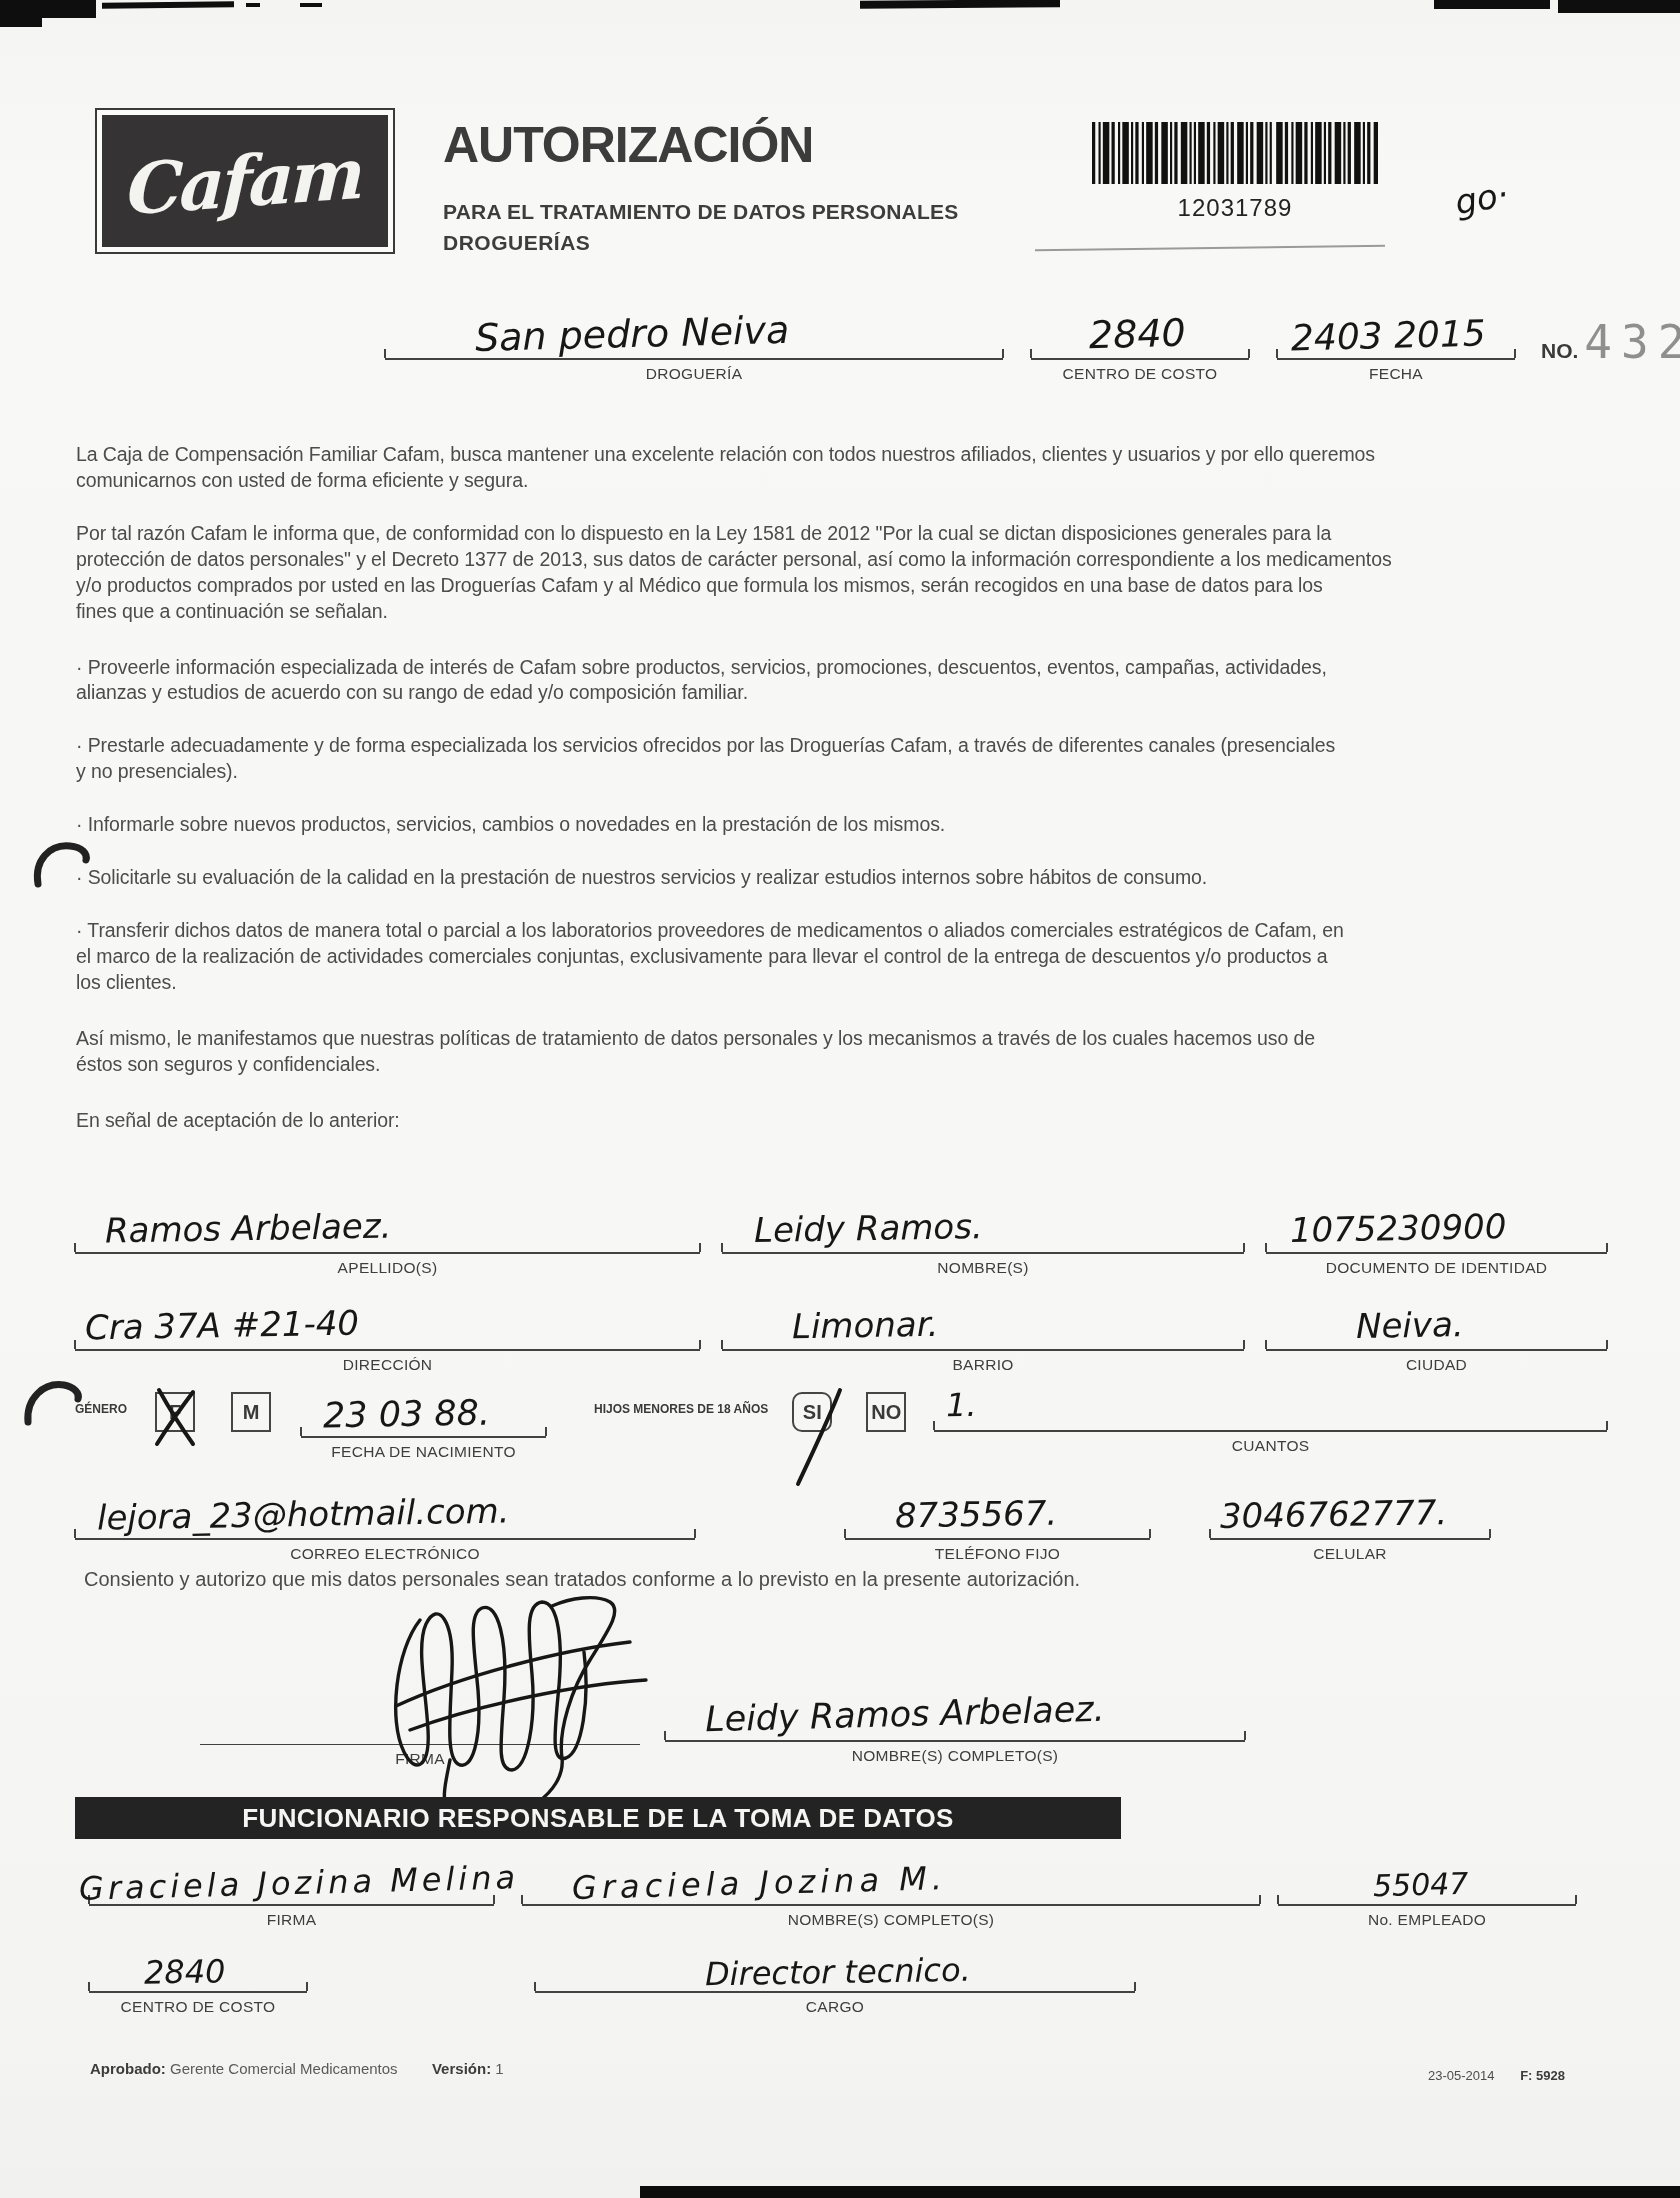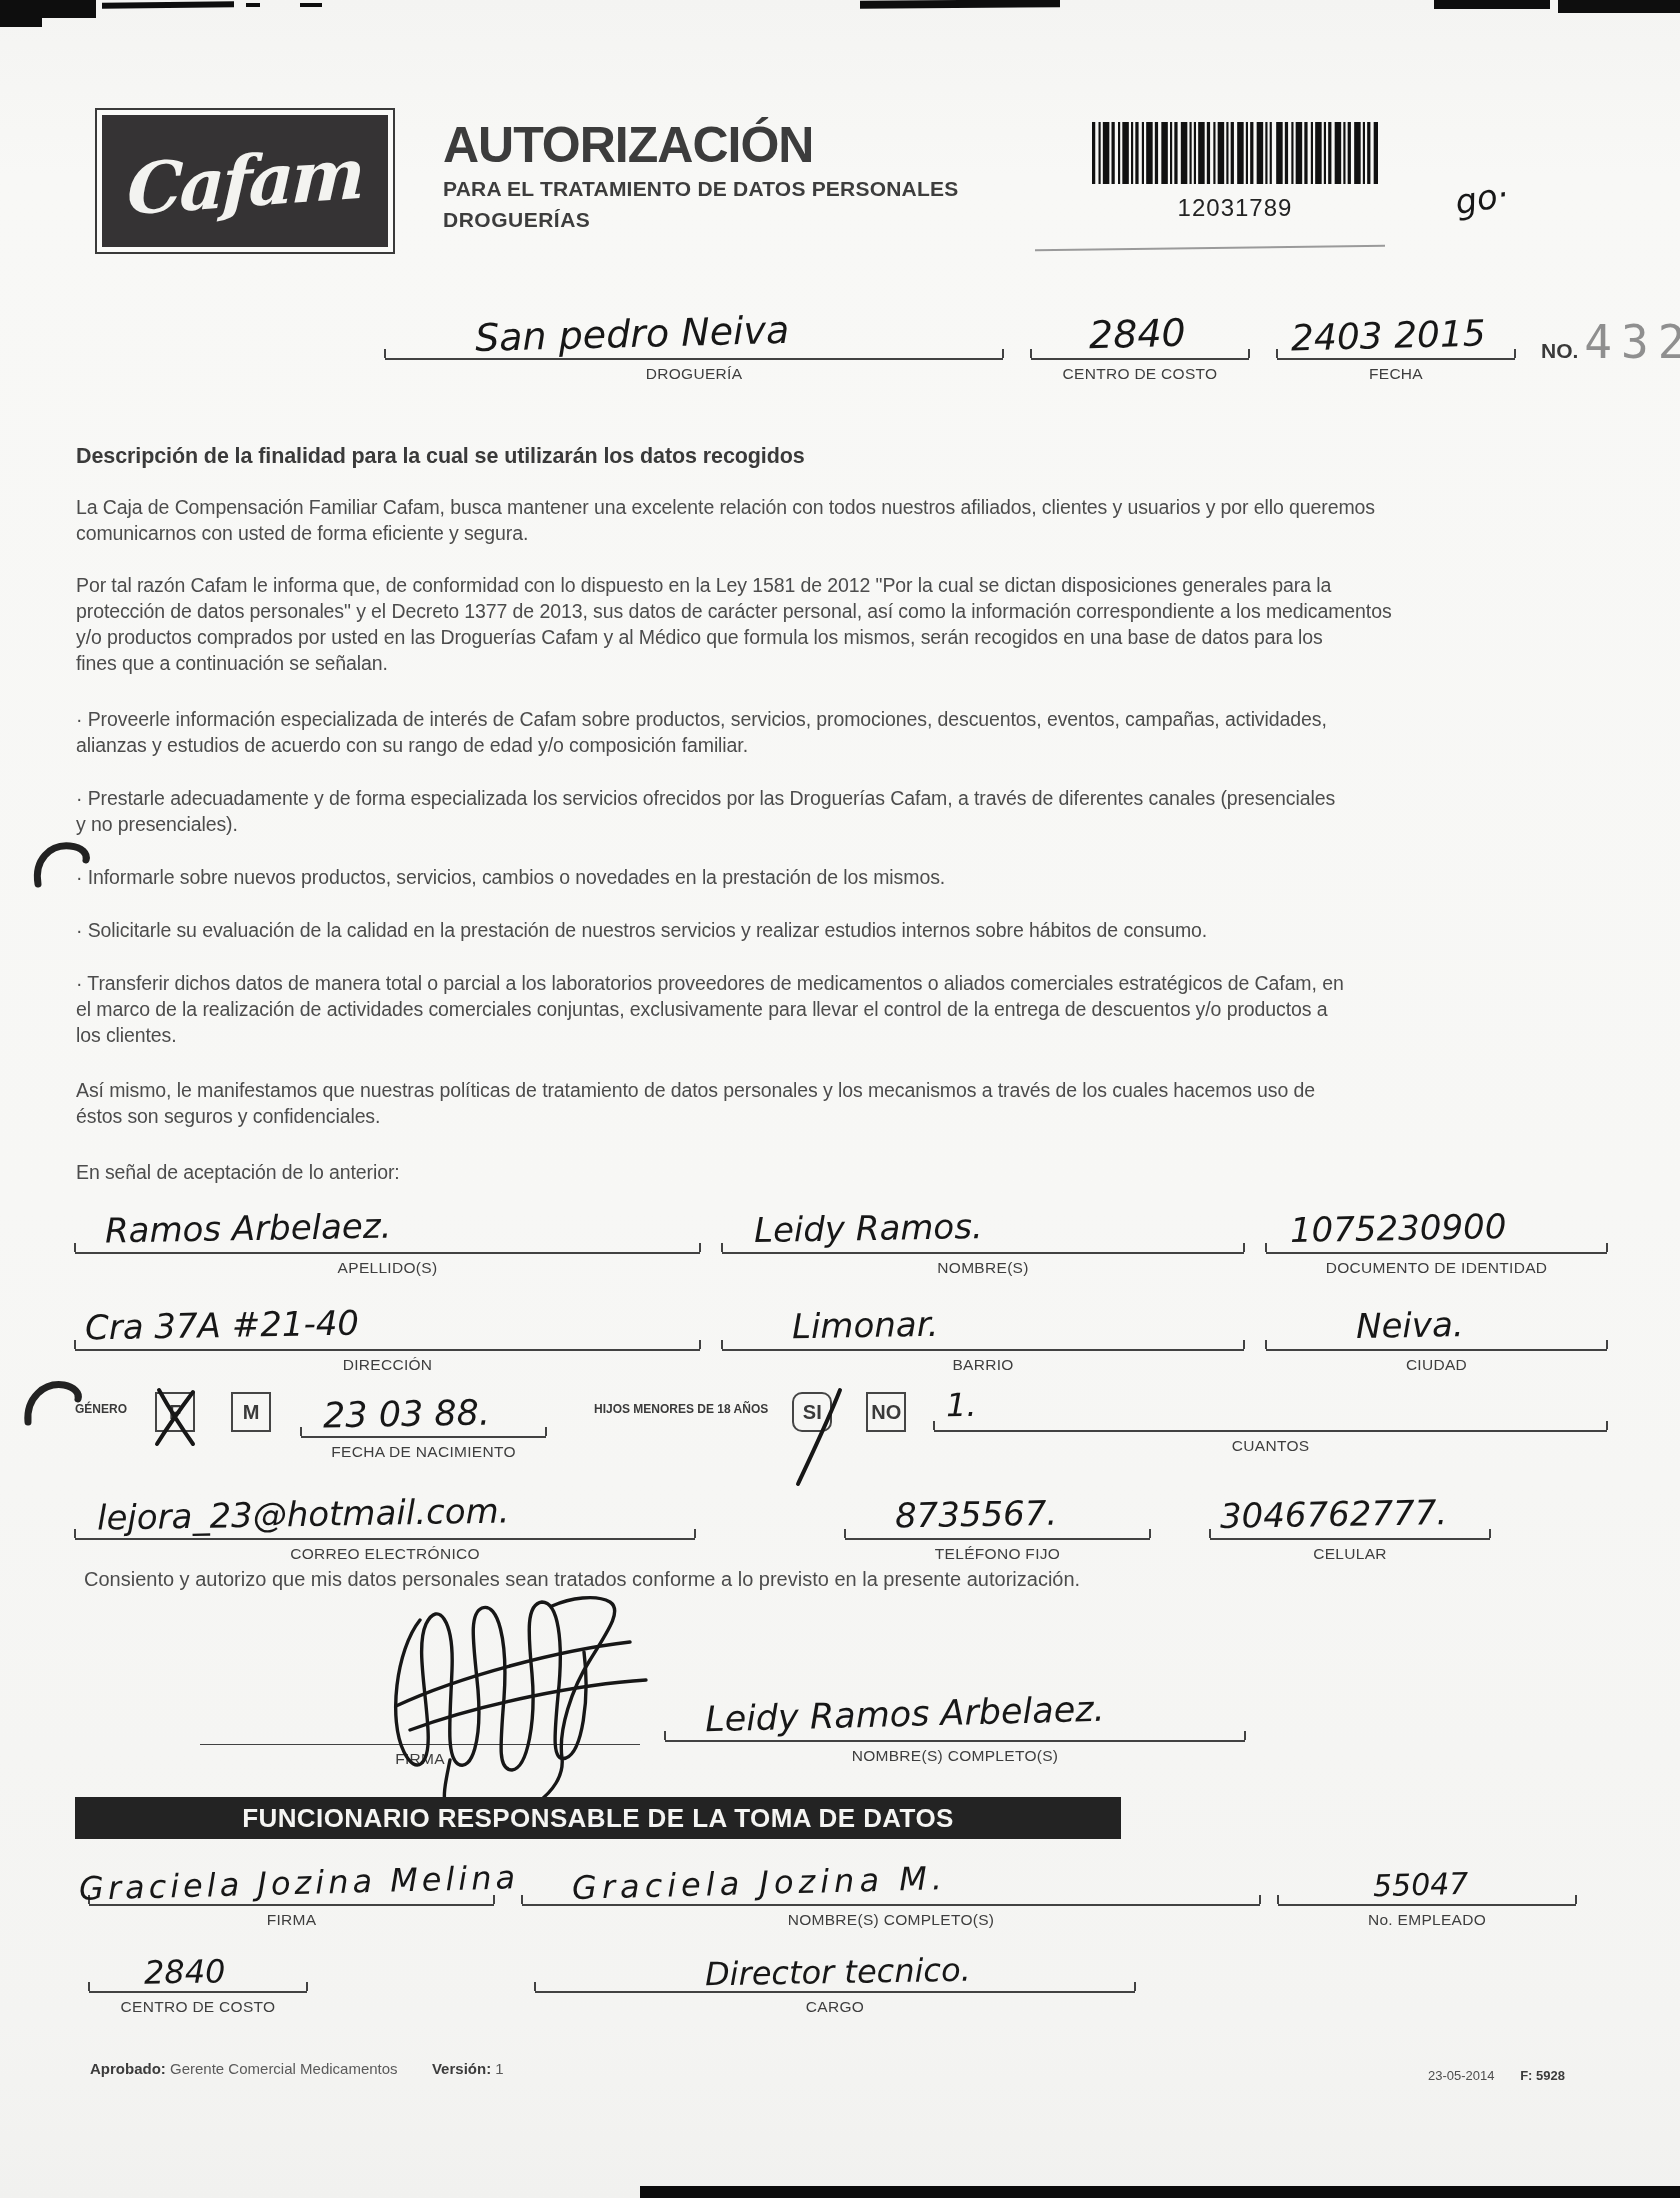"PARA EL TRATAMIENTO DE DATOS" .subtitle { margin-top: 3px -> 26px }
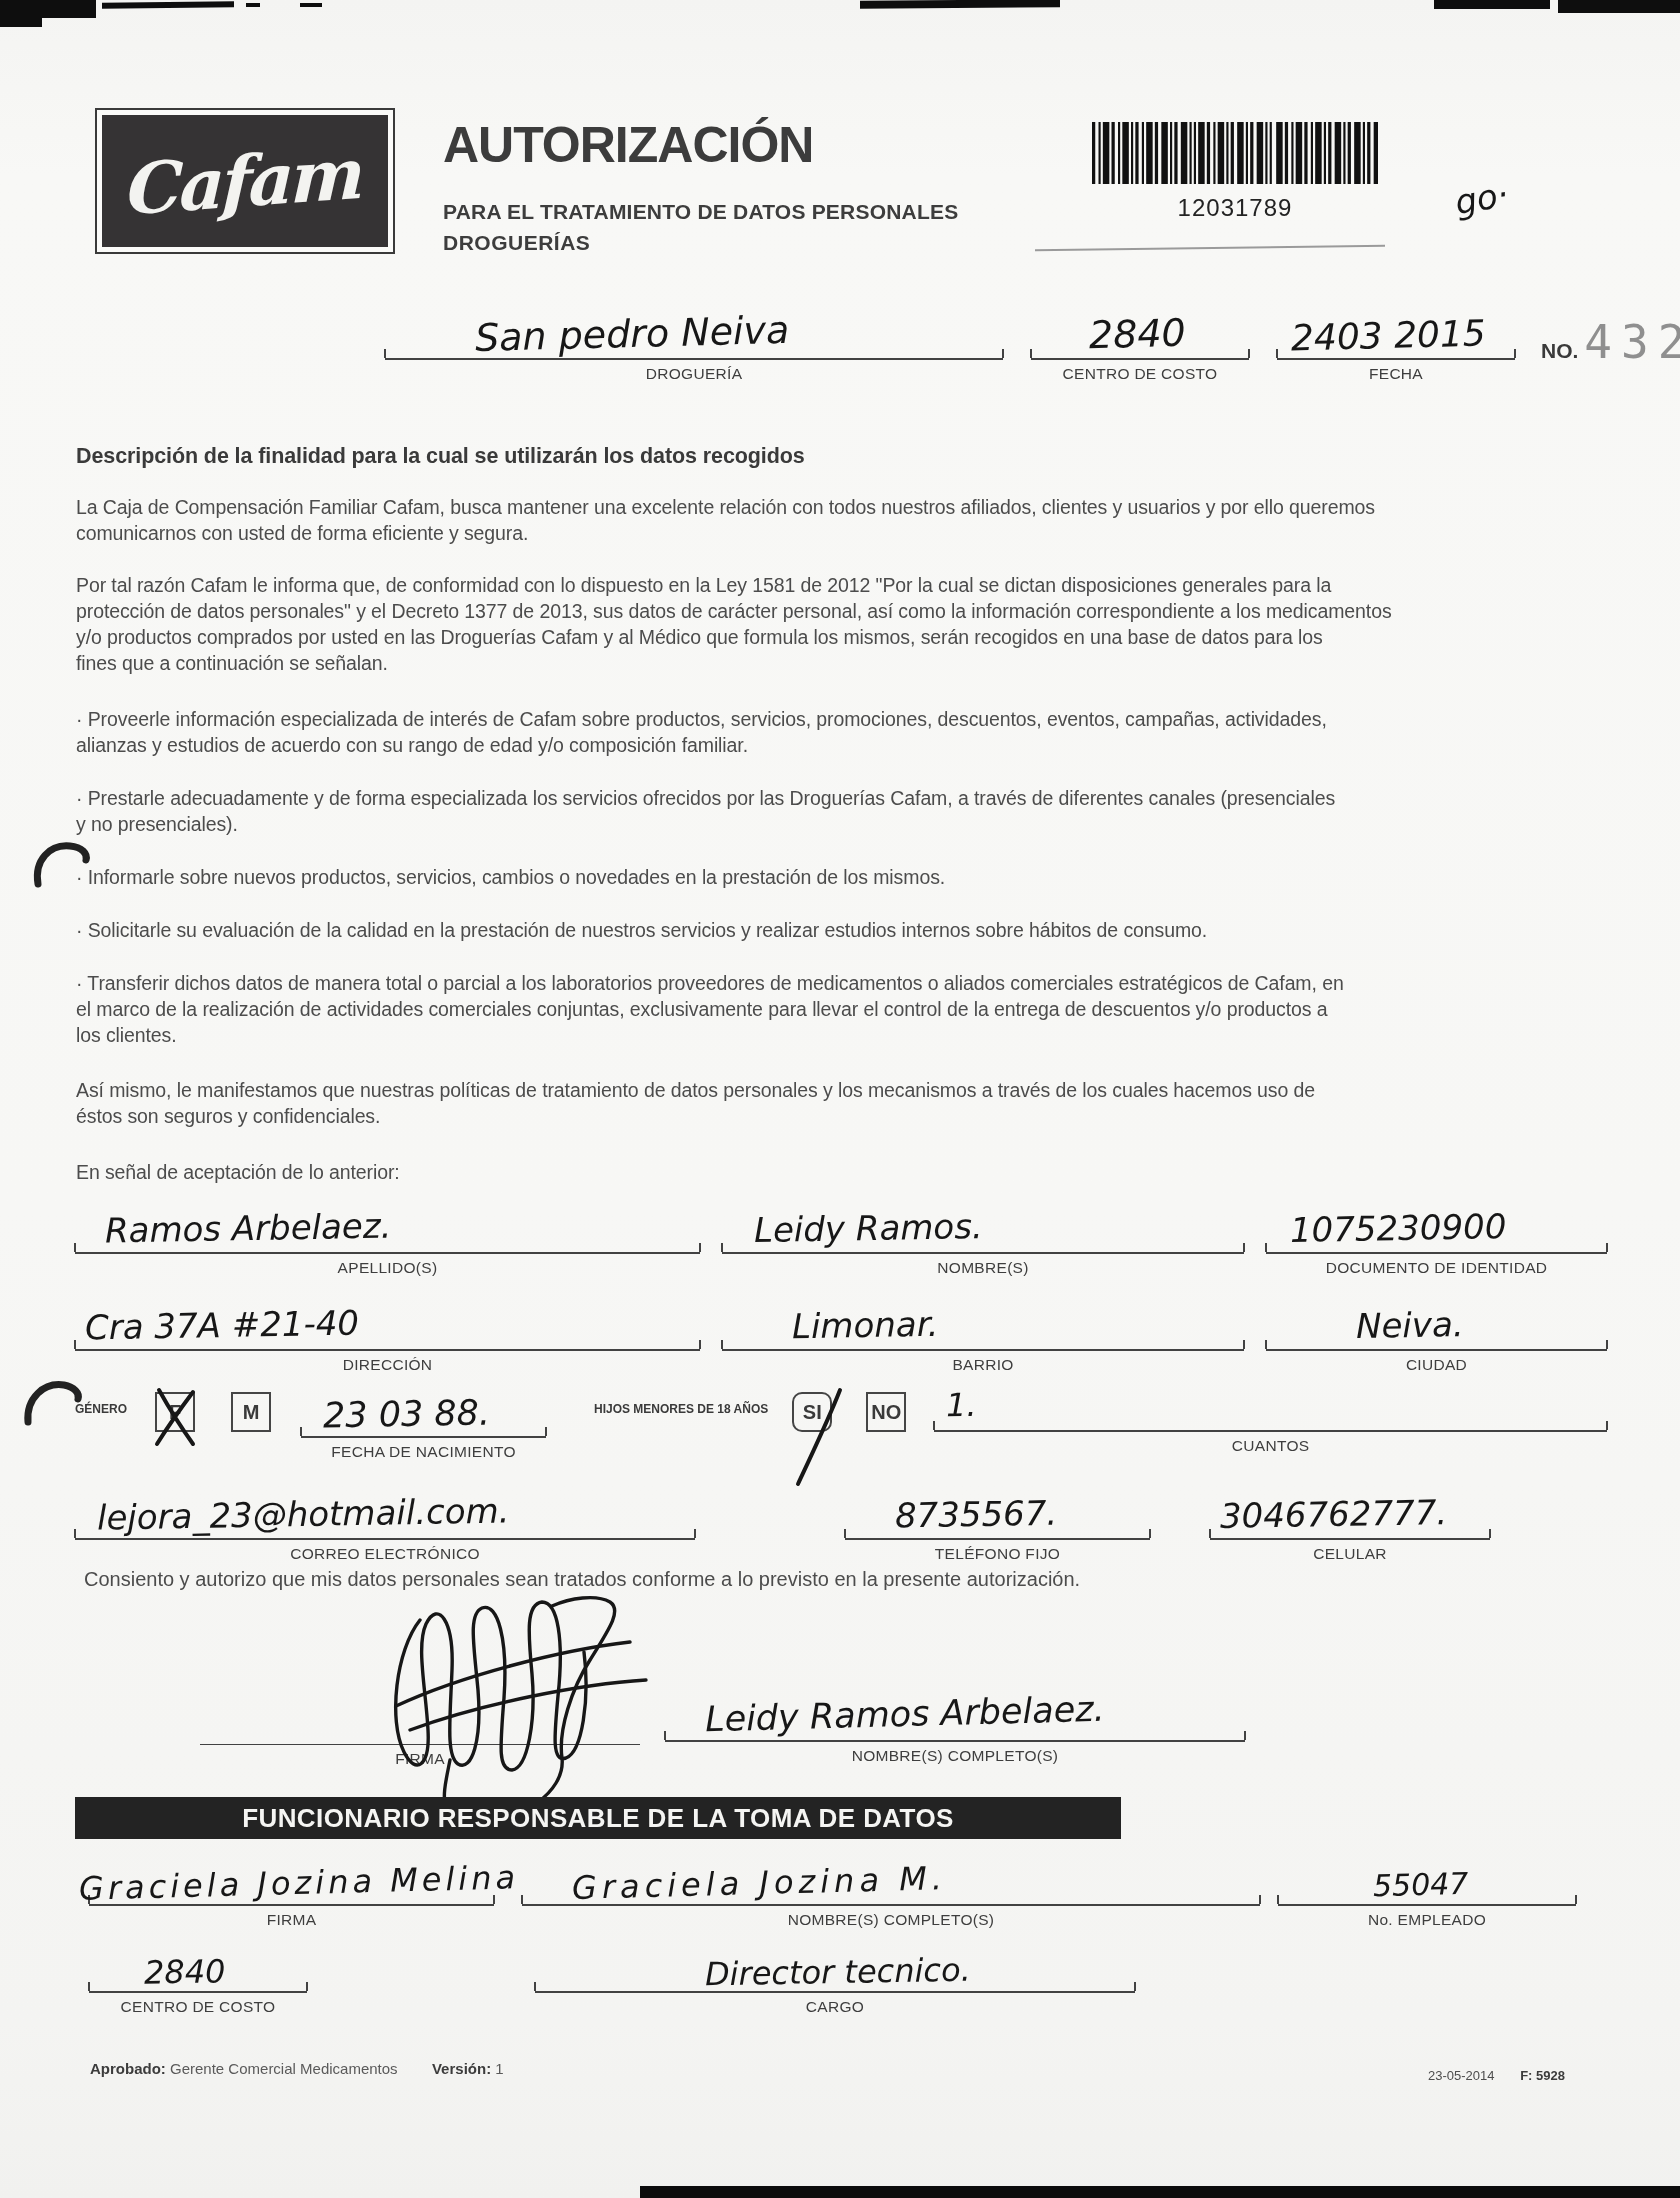"Descripción de la finalidad para" div.heading { html: <div>Descripción de la finalidad para la cual se utilizarán los datos recogidos</div> -> none }
